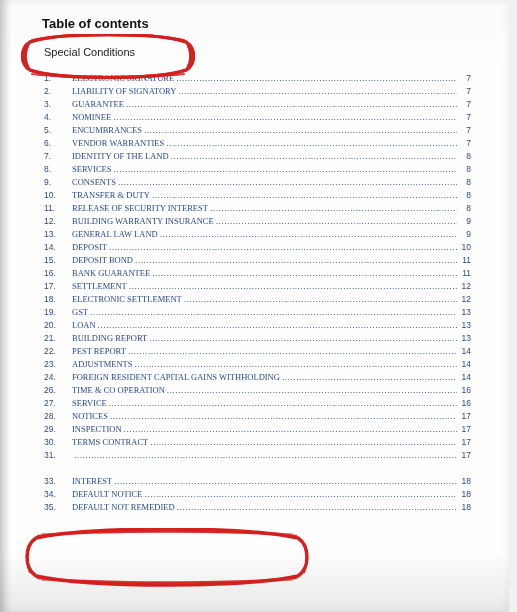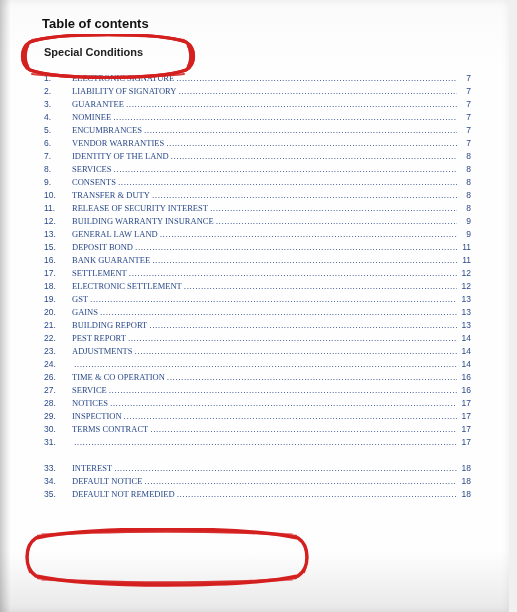"Special Conditions" .heading-line { font-weight: bold -> none }
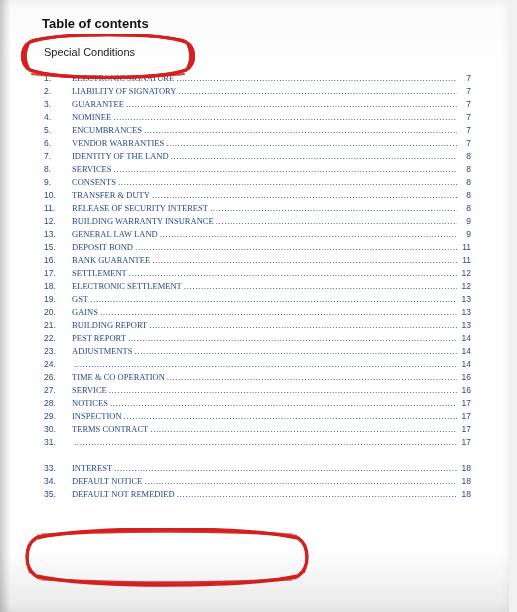"14." div.toc-row { html: none -> <div> <span>14.</span> <span>DEPOSIT</span> <span></span> <span>10</span> </div> }
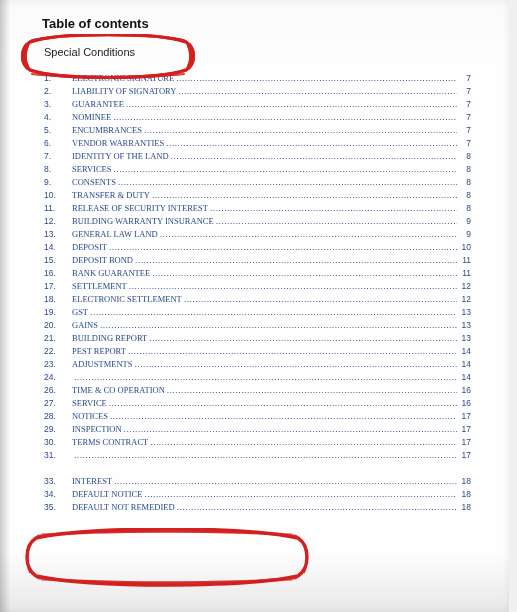"GAINS" span.toc-label { text: GAINS -> LOAN }
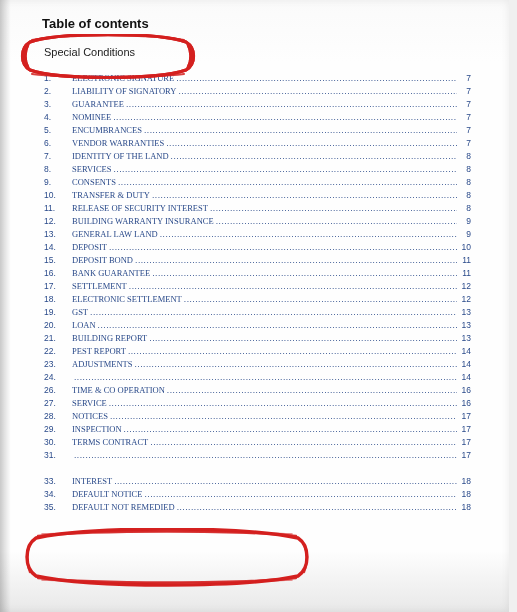"FOREIGN RESIDENT CAPITAL GAINS" span.toc-label { html: none -> <span>FOREIGN RESIDENT CAPITAL GAINS WITHHOLDING</span> }
